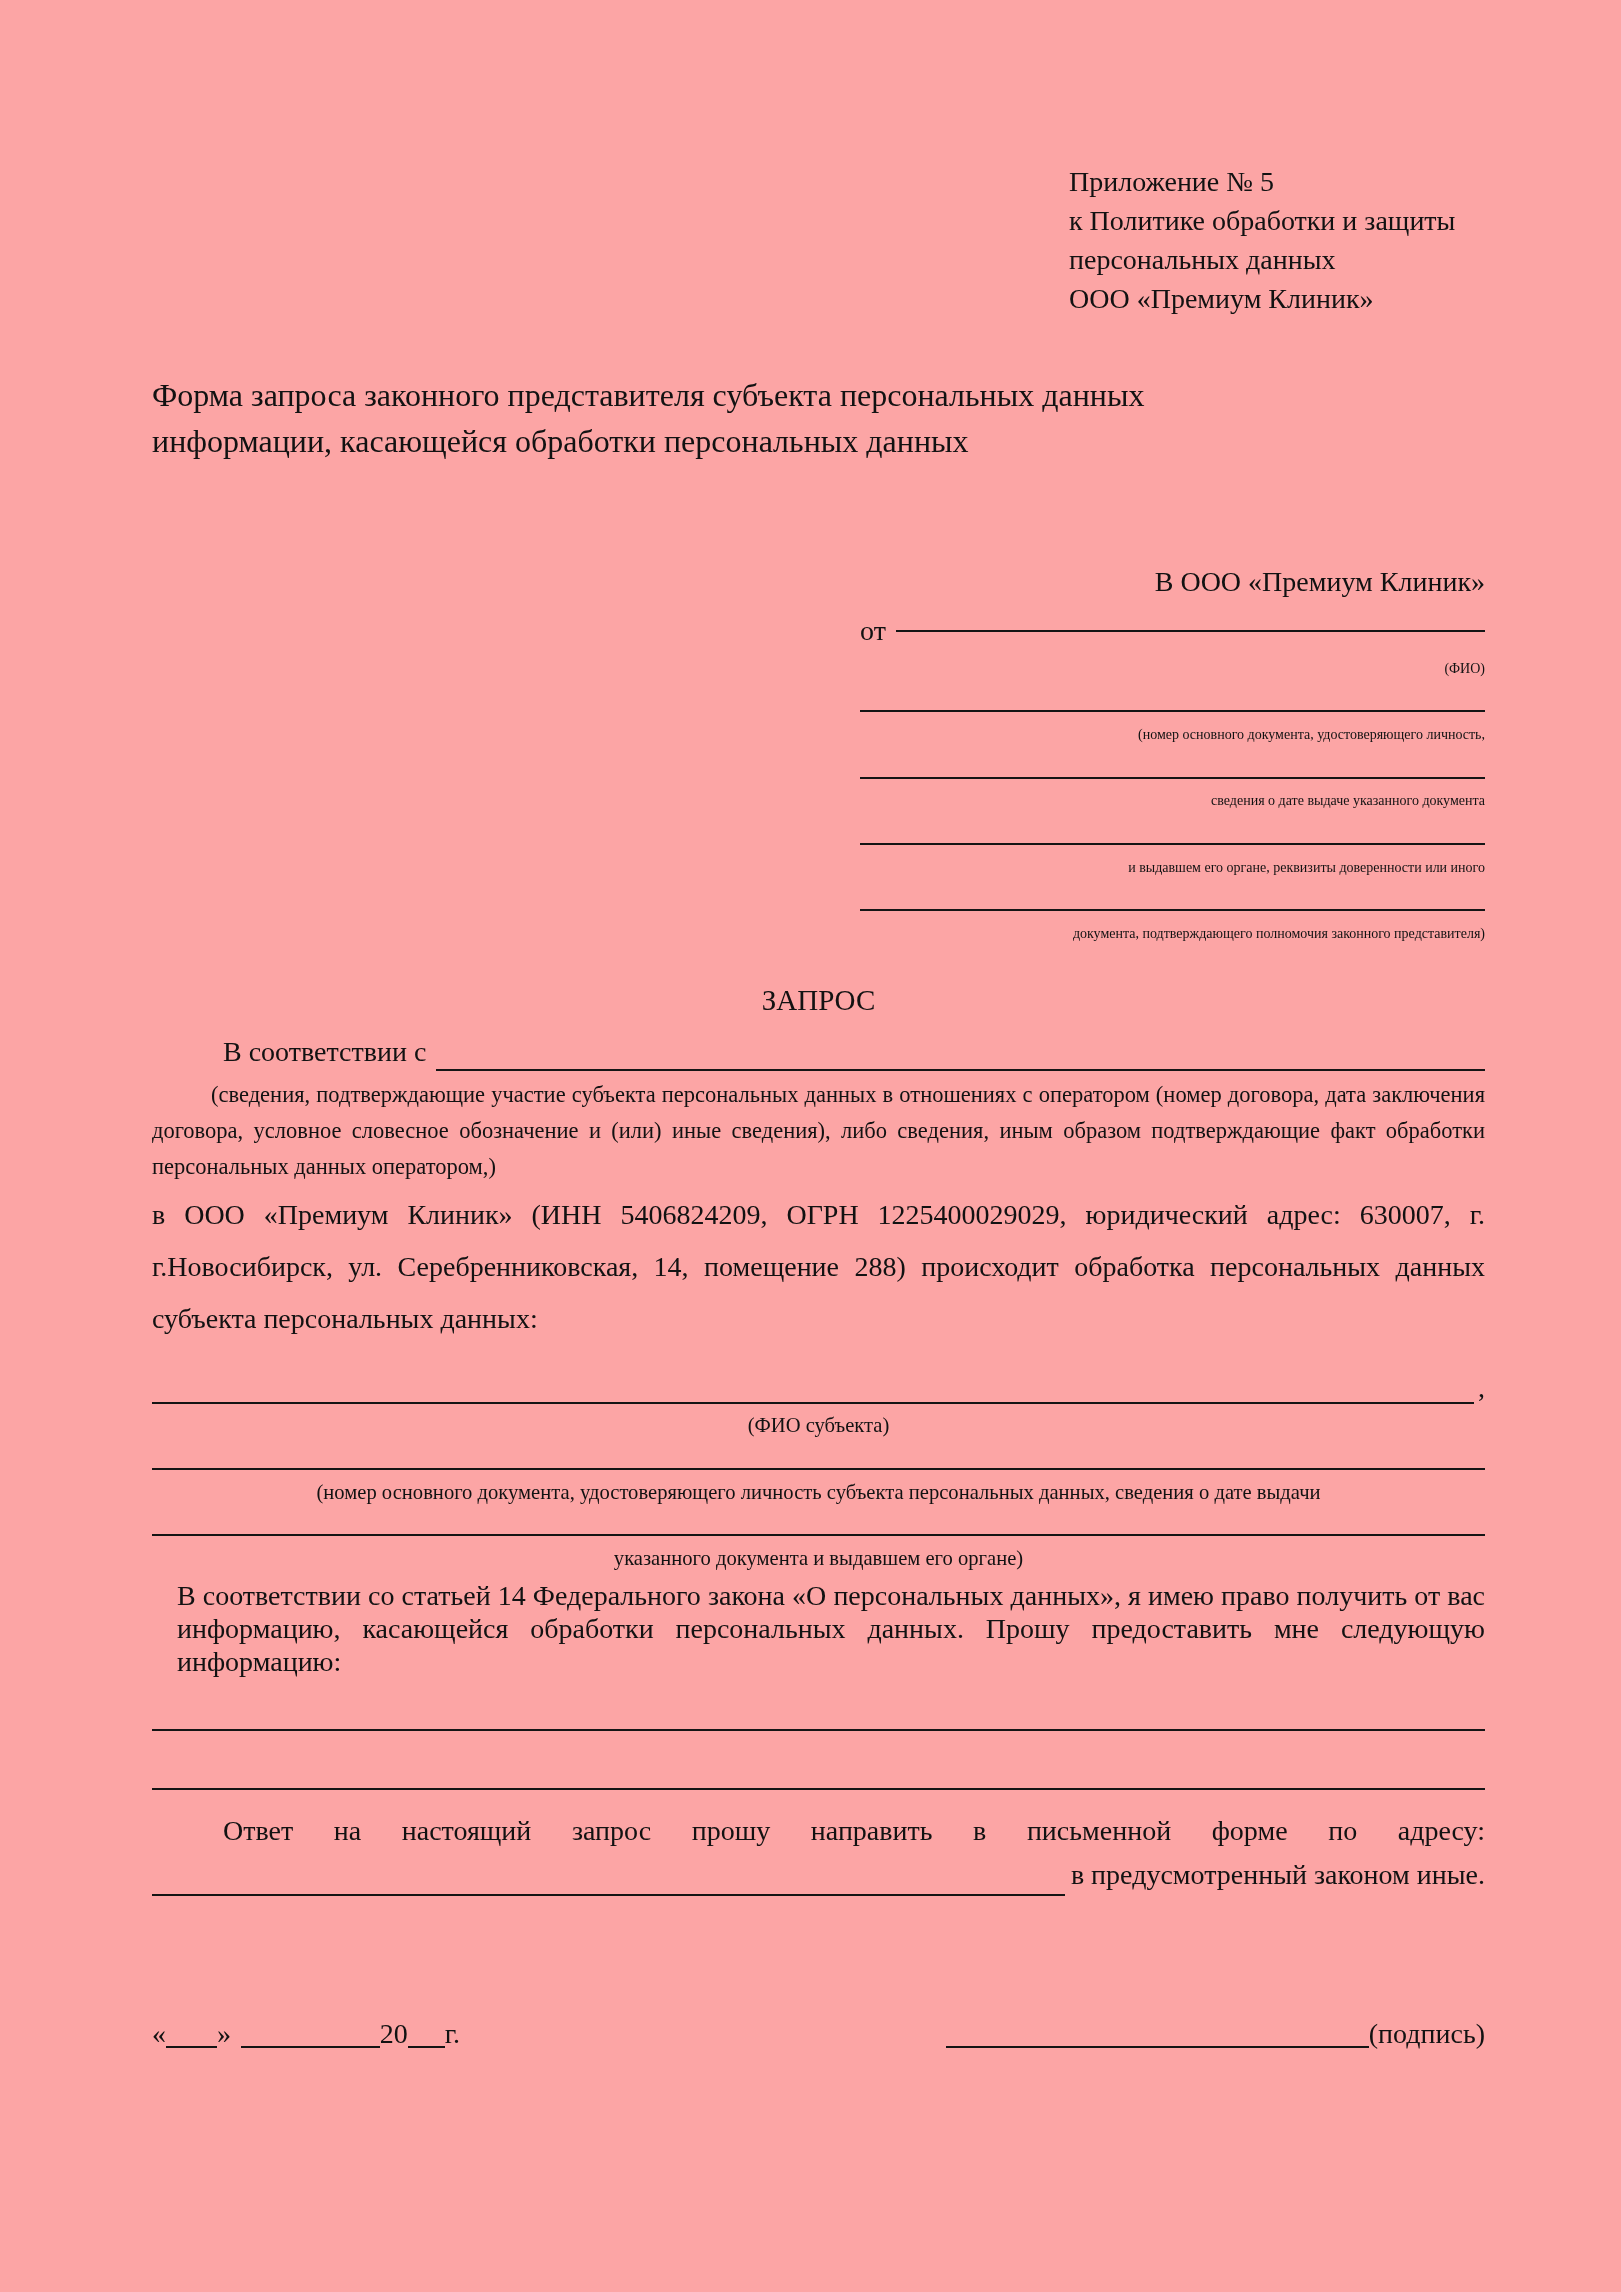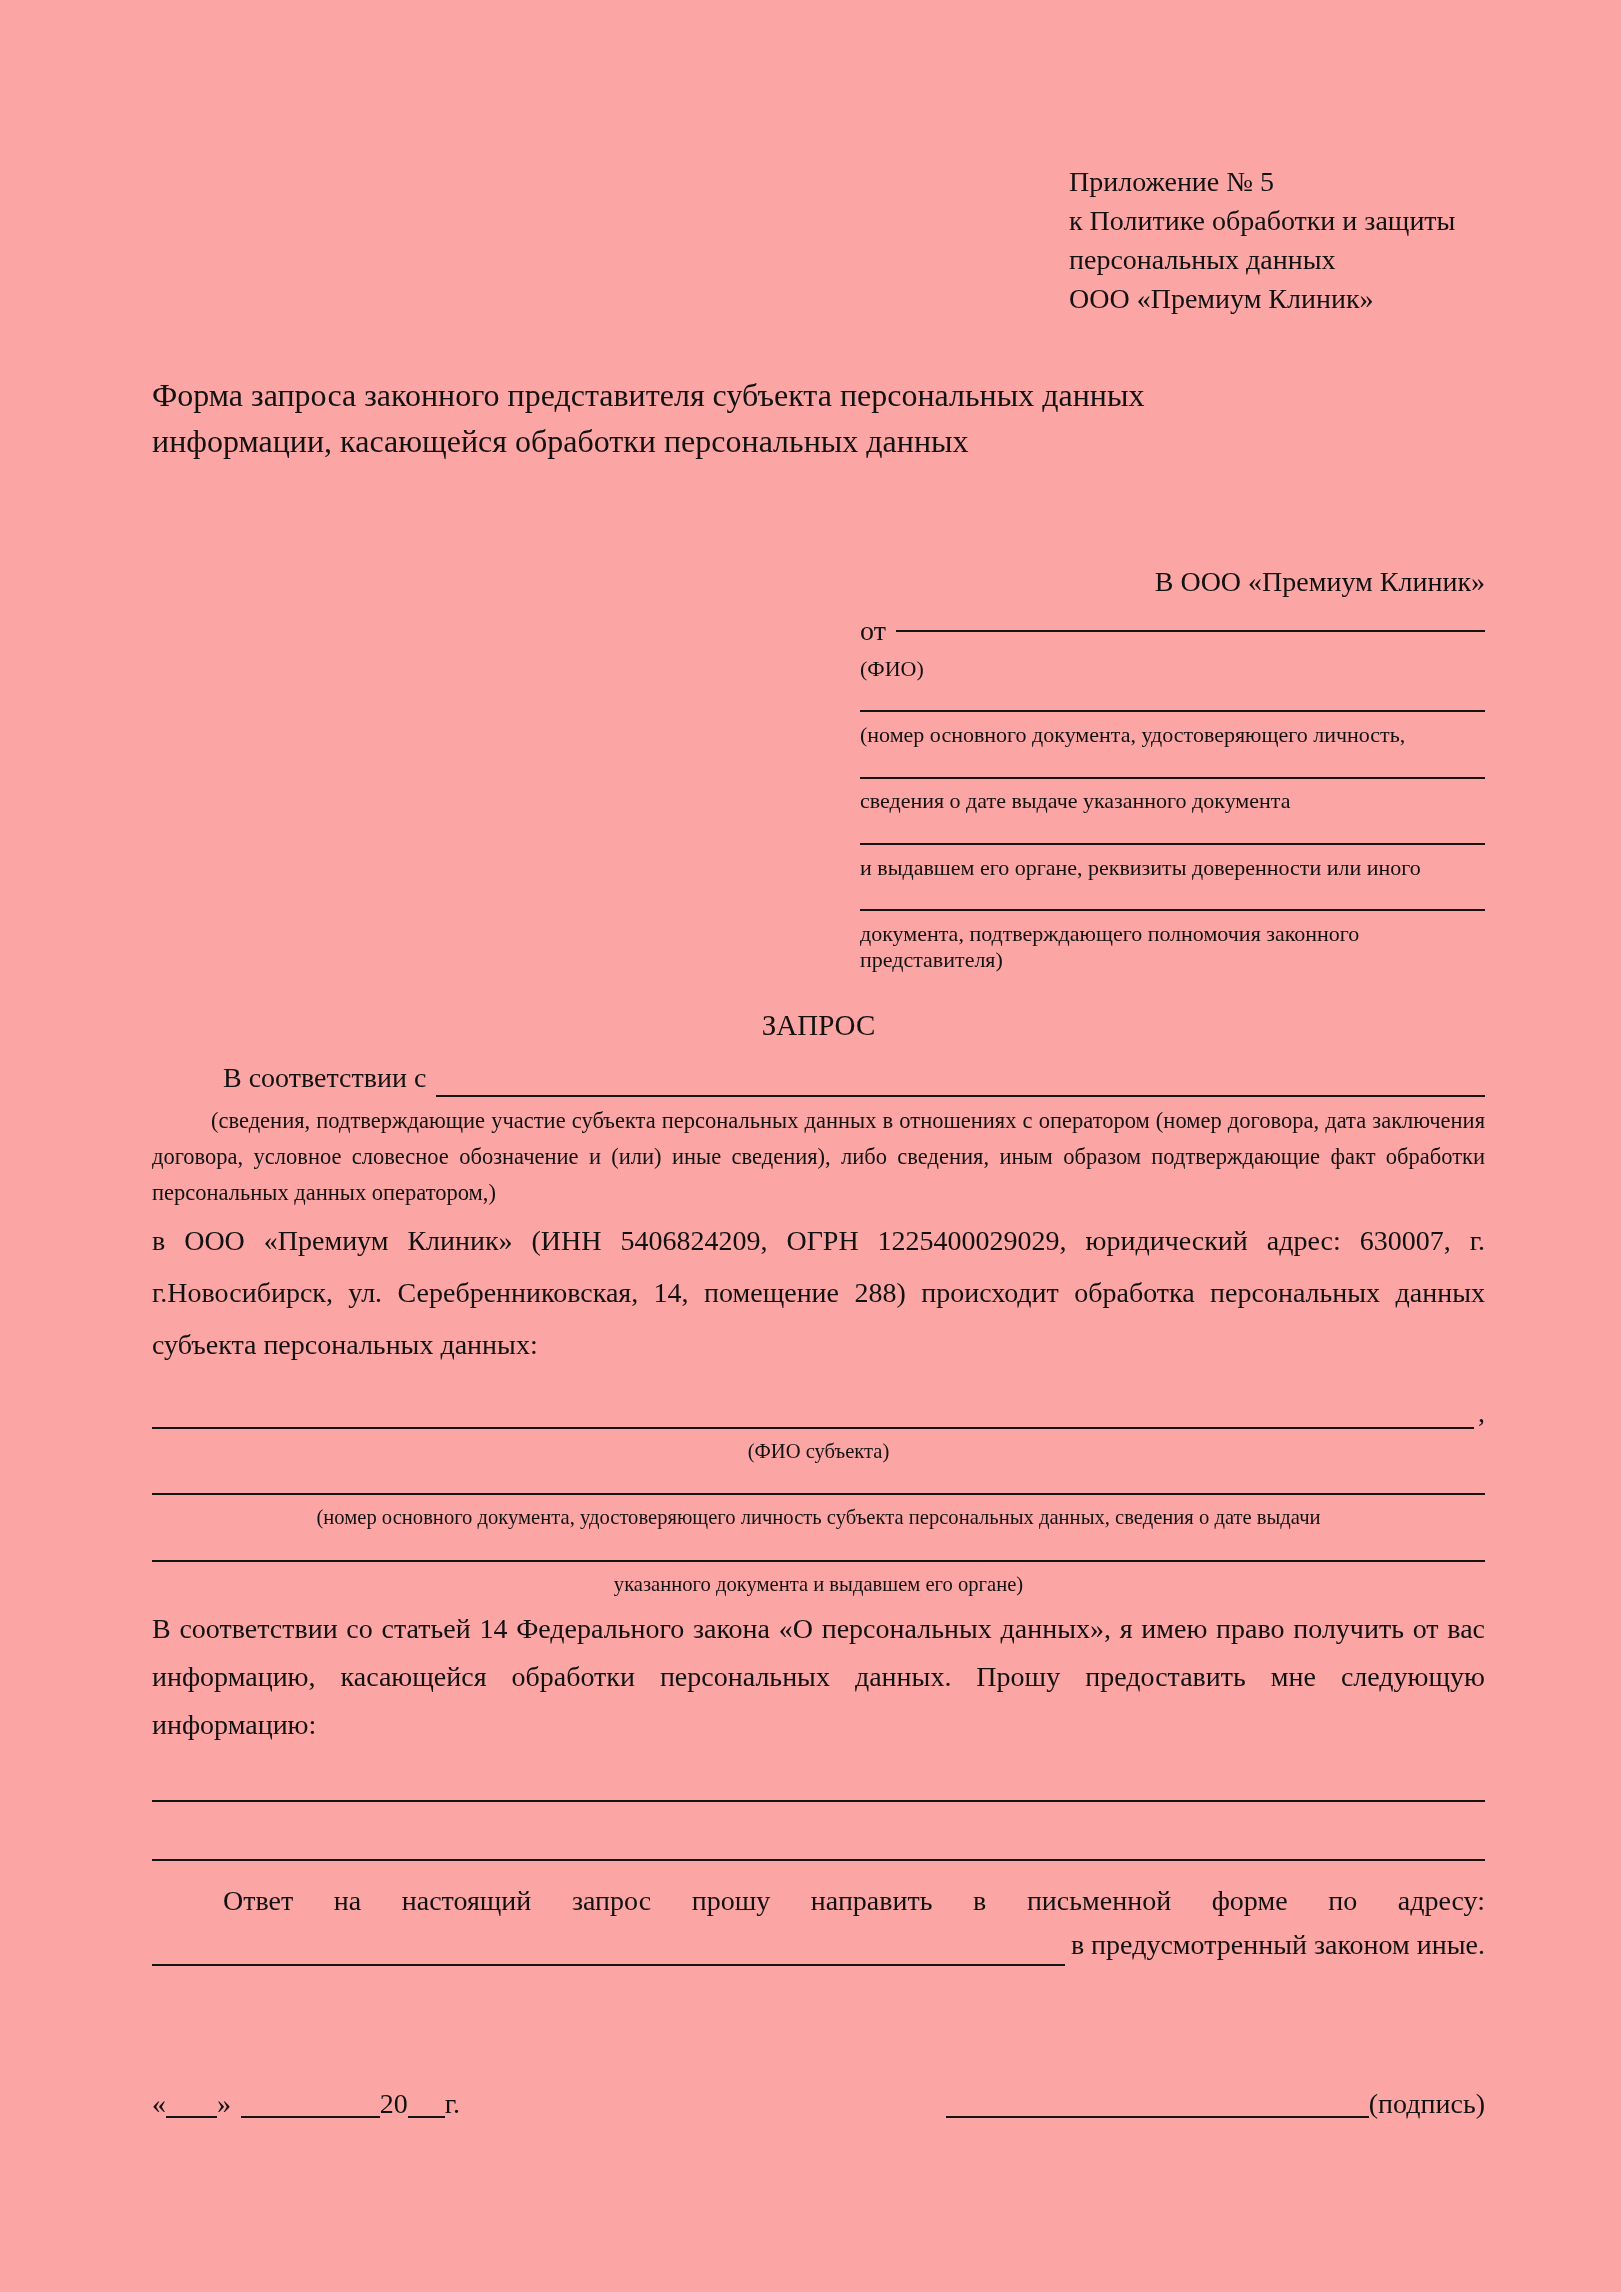"(ФИО)" .caption { font-size: 22px -> 14px; text-align: left -> right }
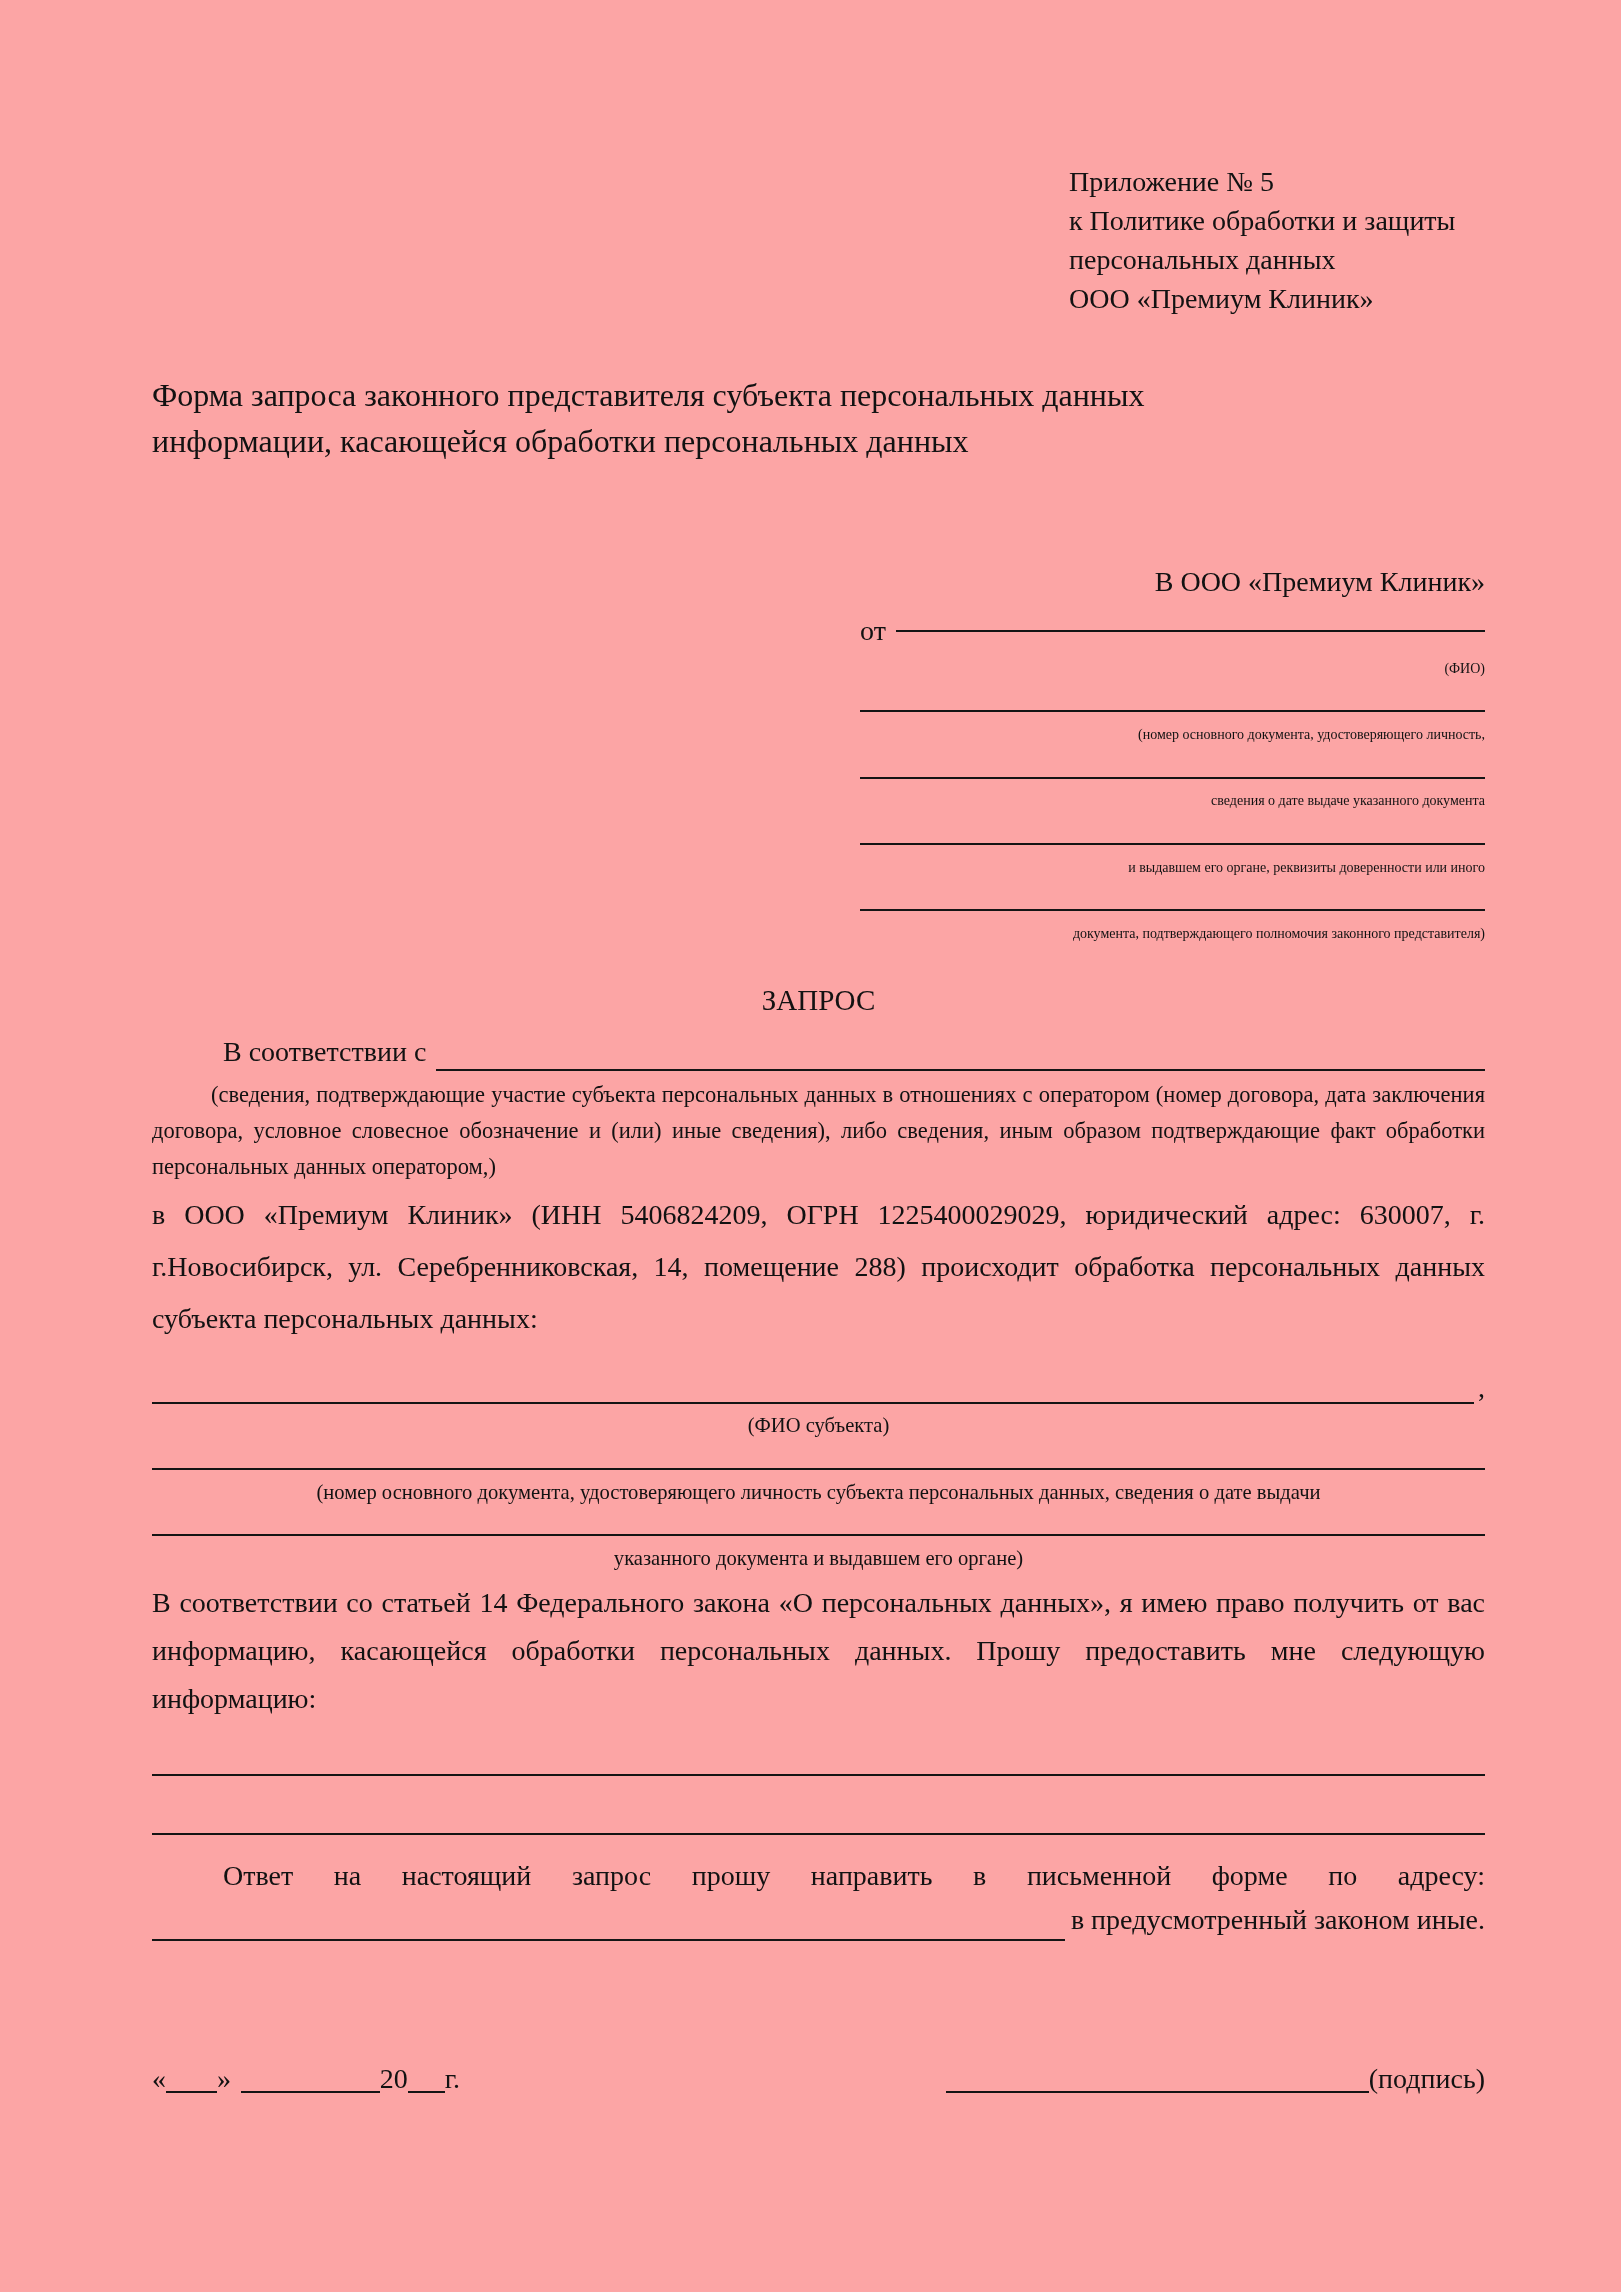"В соответствии со статьей 14" .law-par { line-height: 48px -> 33px; margin-left: none -> 25px }
